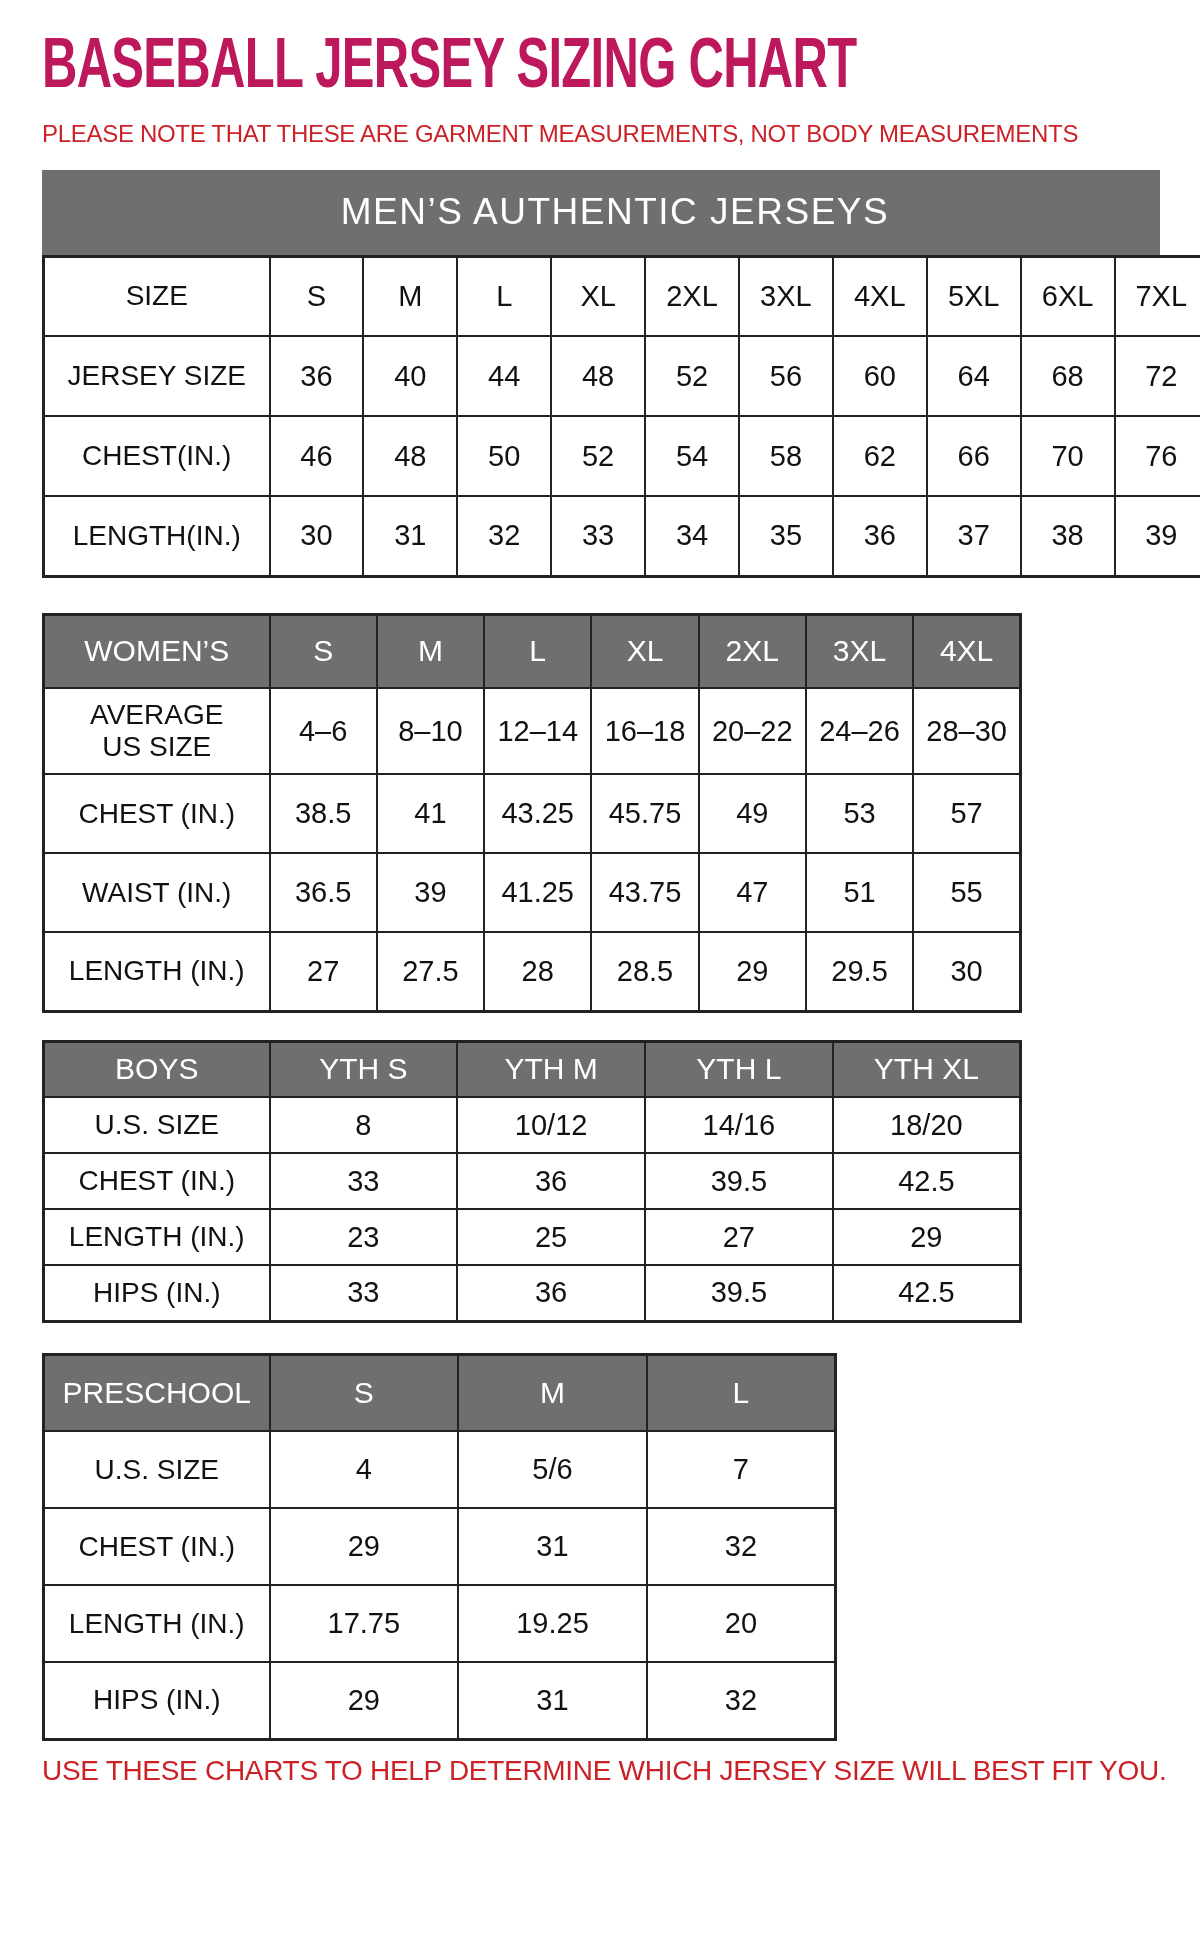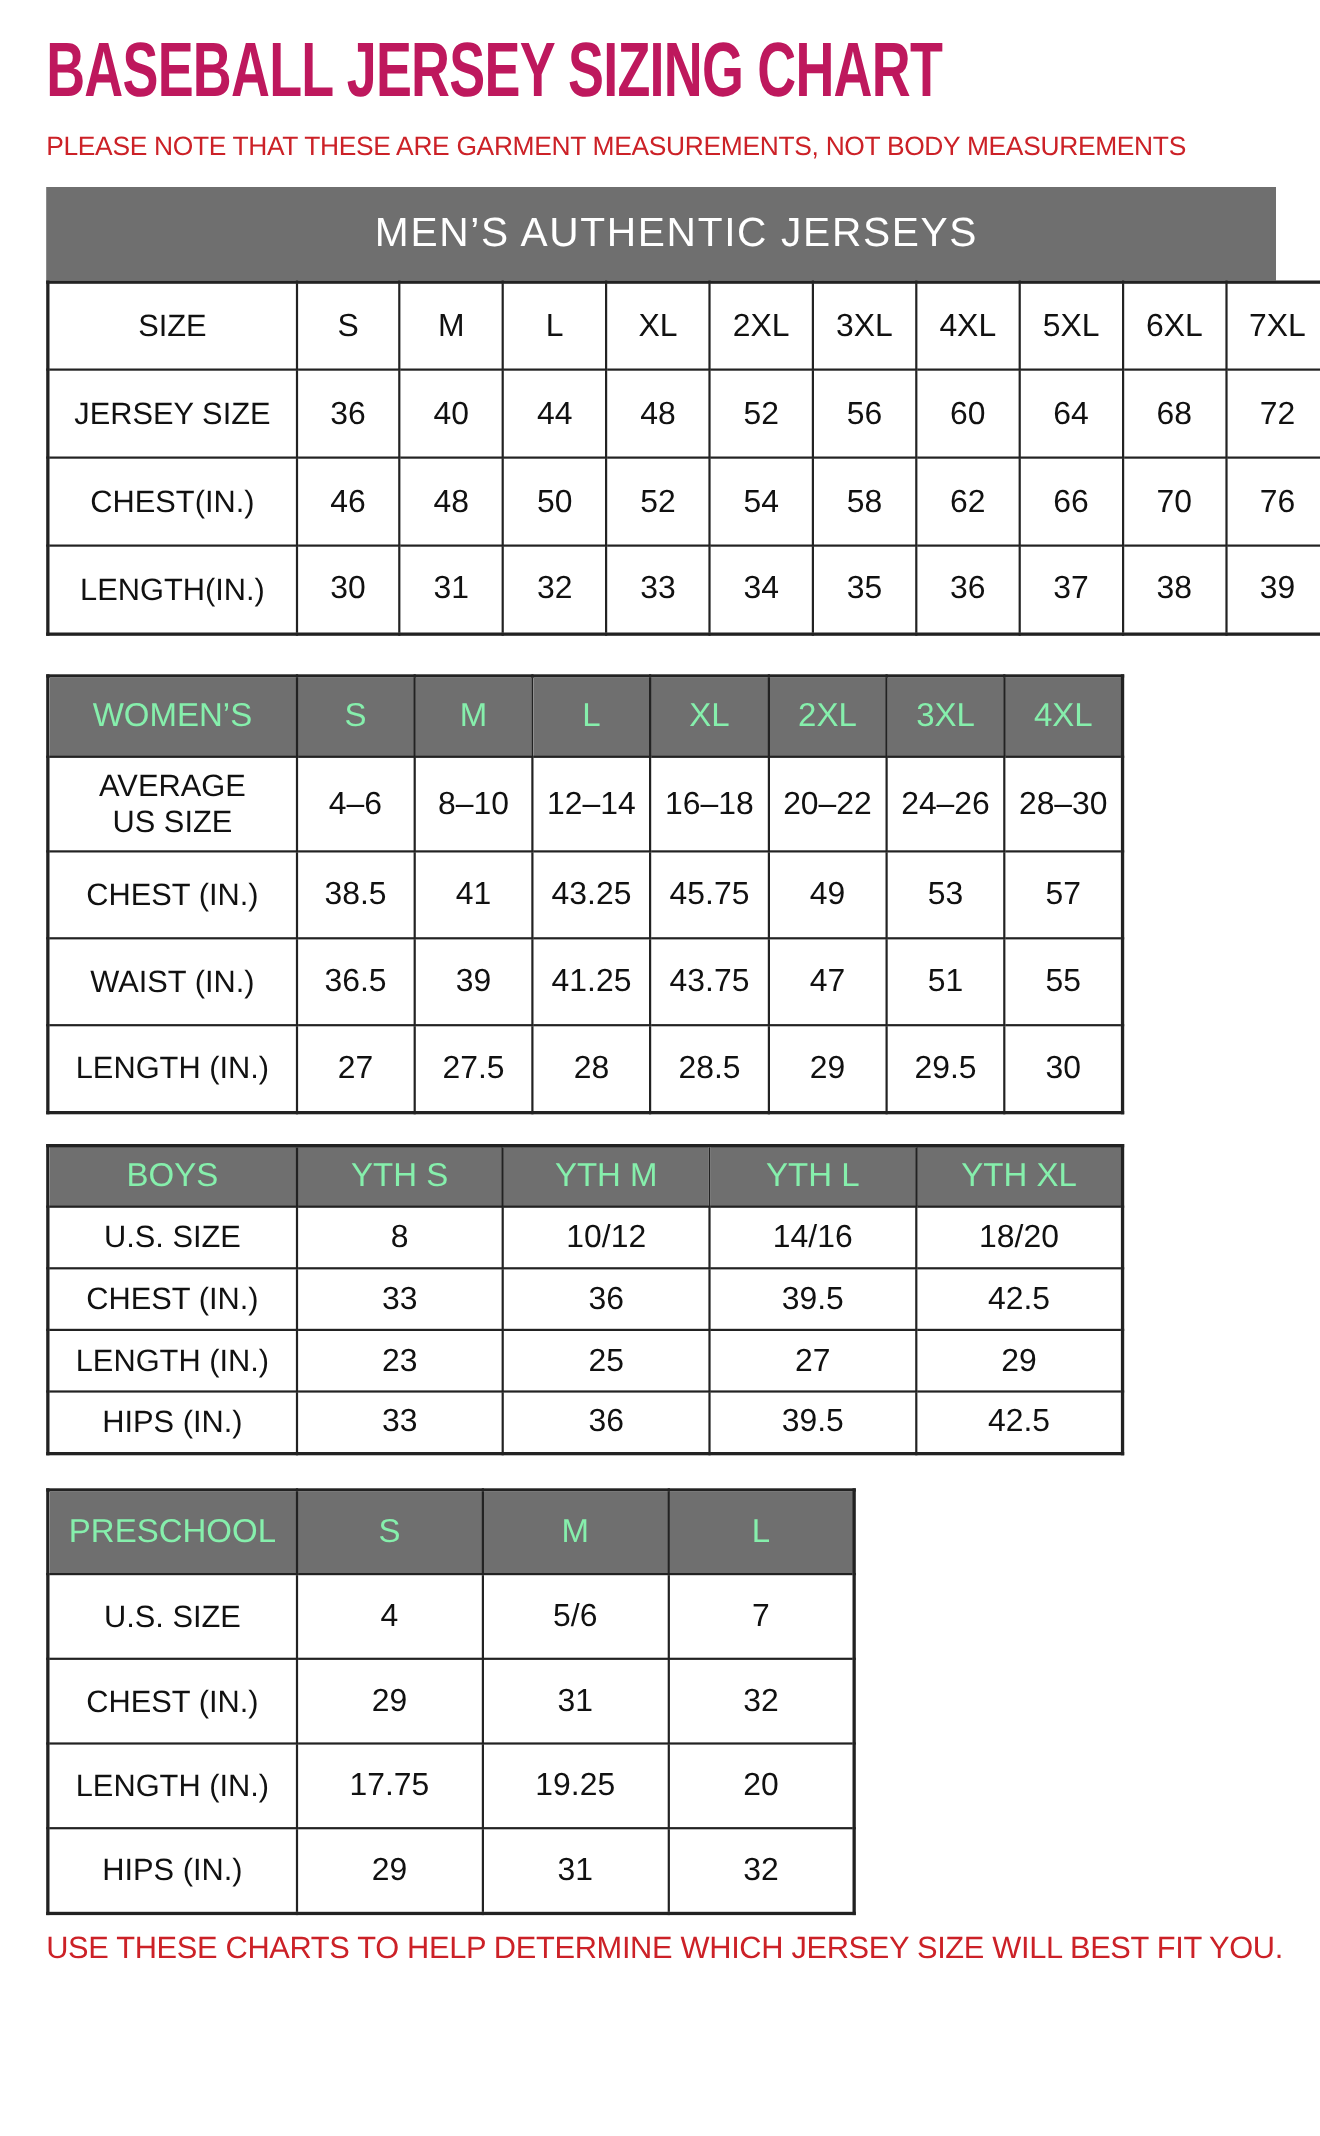"WOMEN’S" table.sizing tr.hdr td { color: #86efac -> #ffffff }
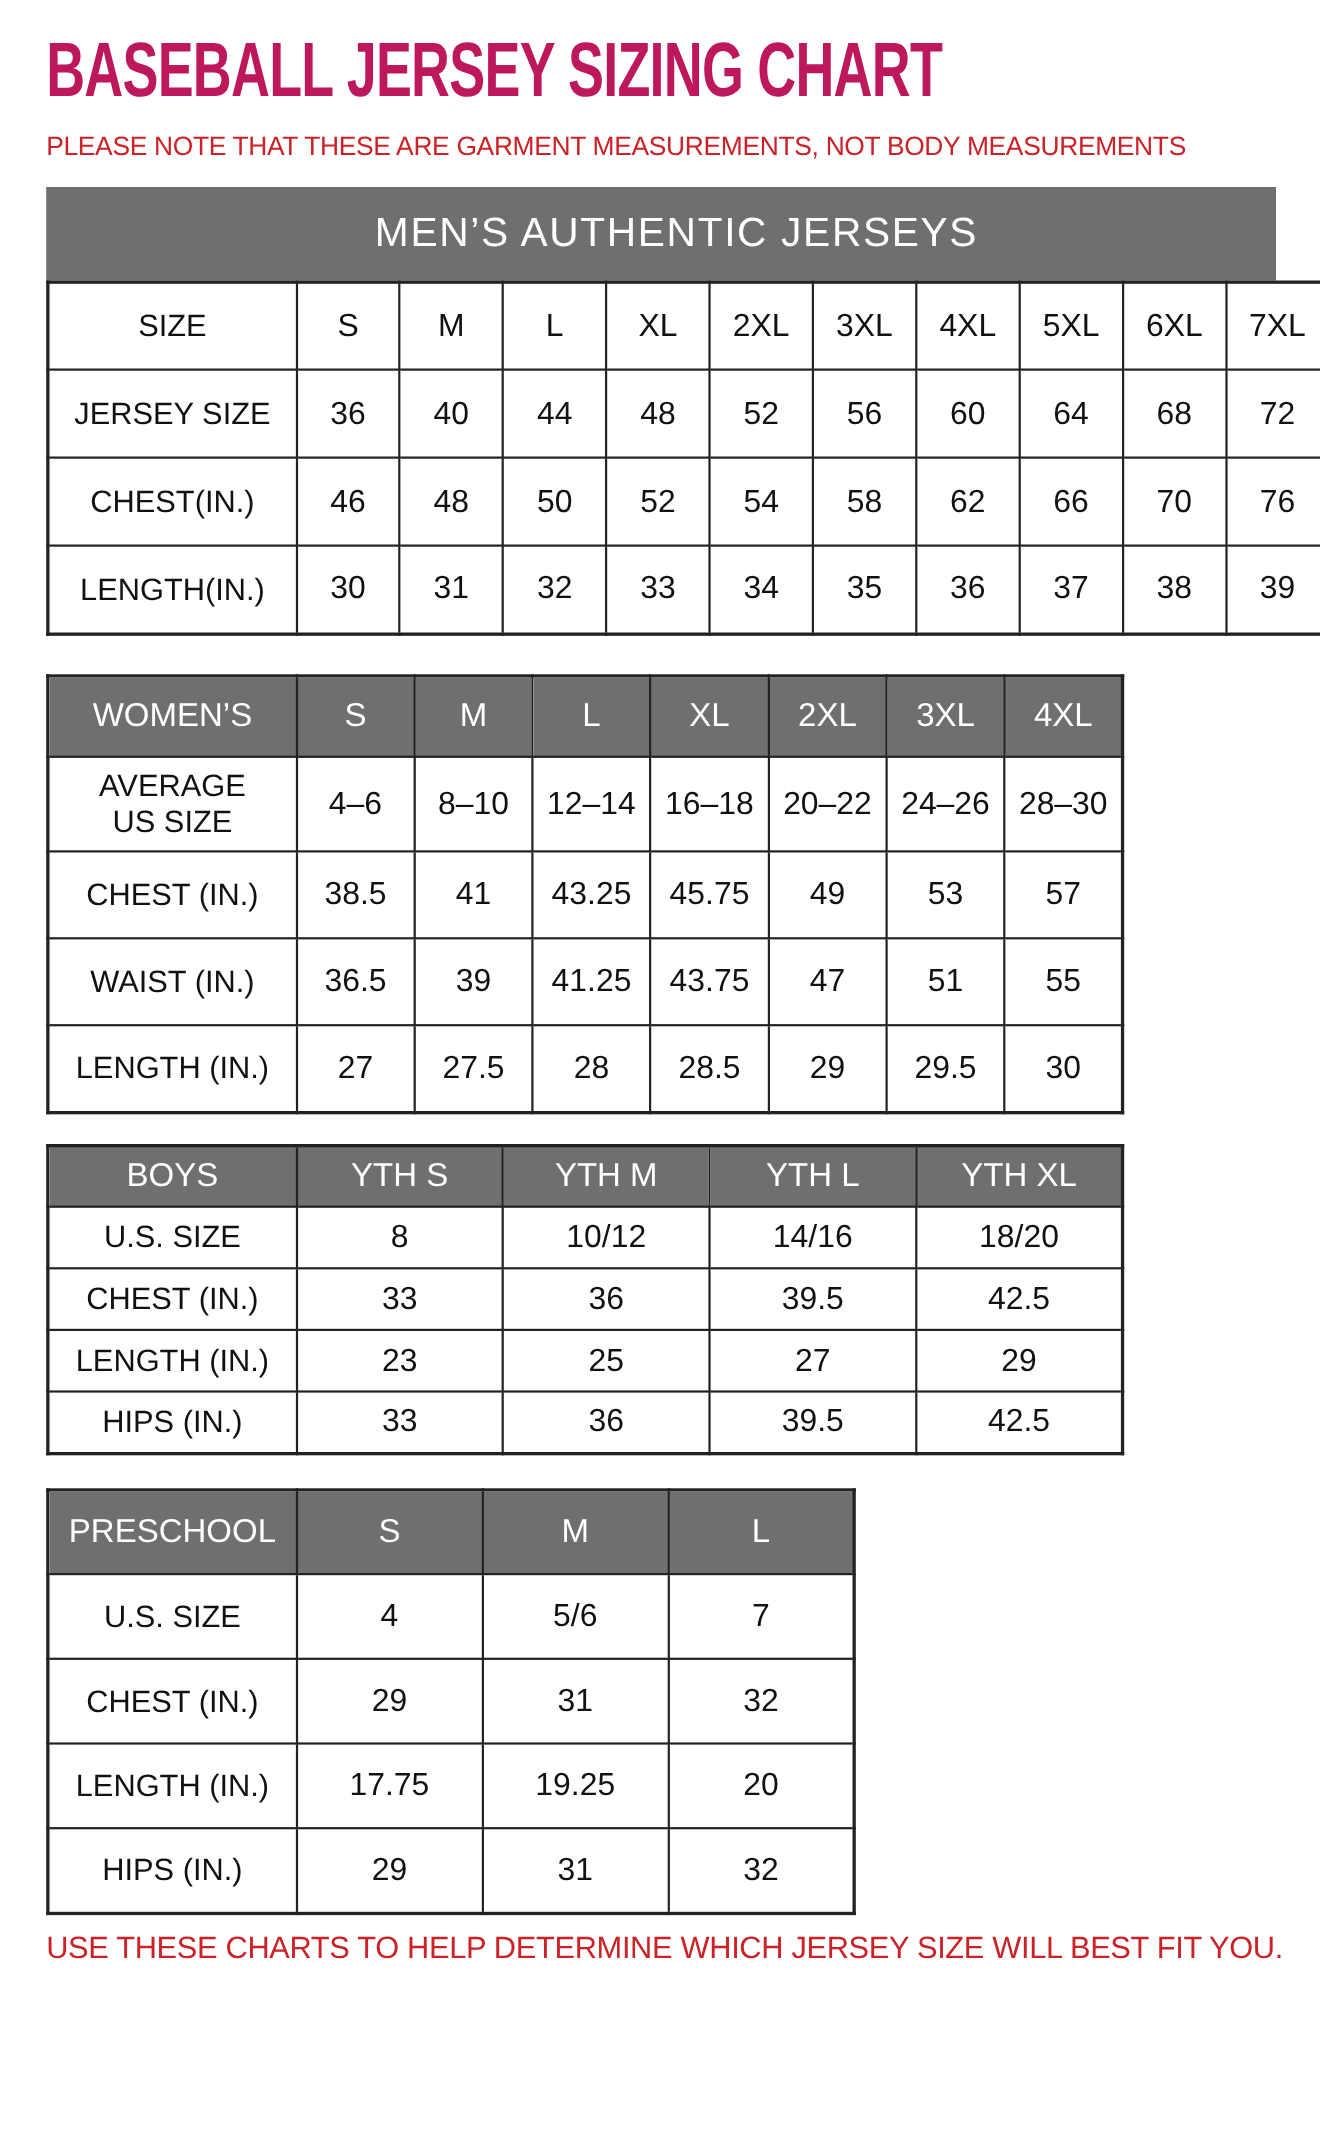"PRESCHOOL" table.pre { width: 736px -> 795px }
